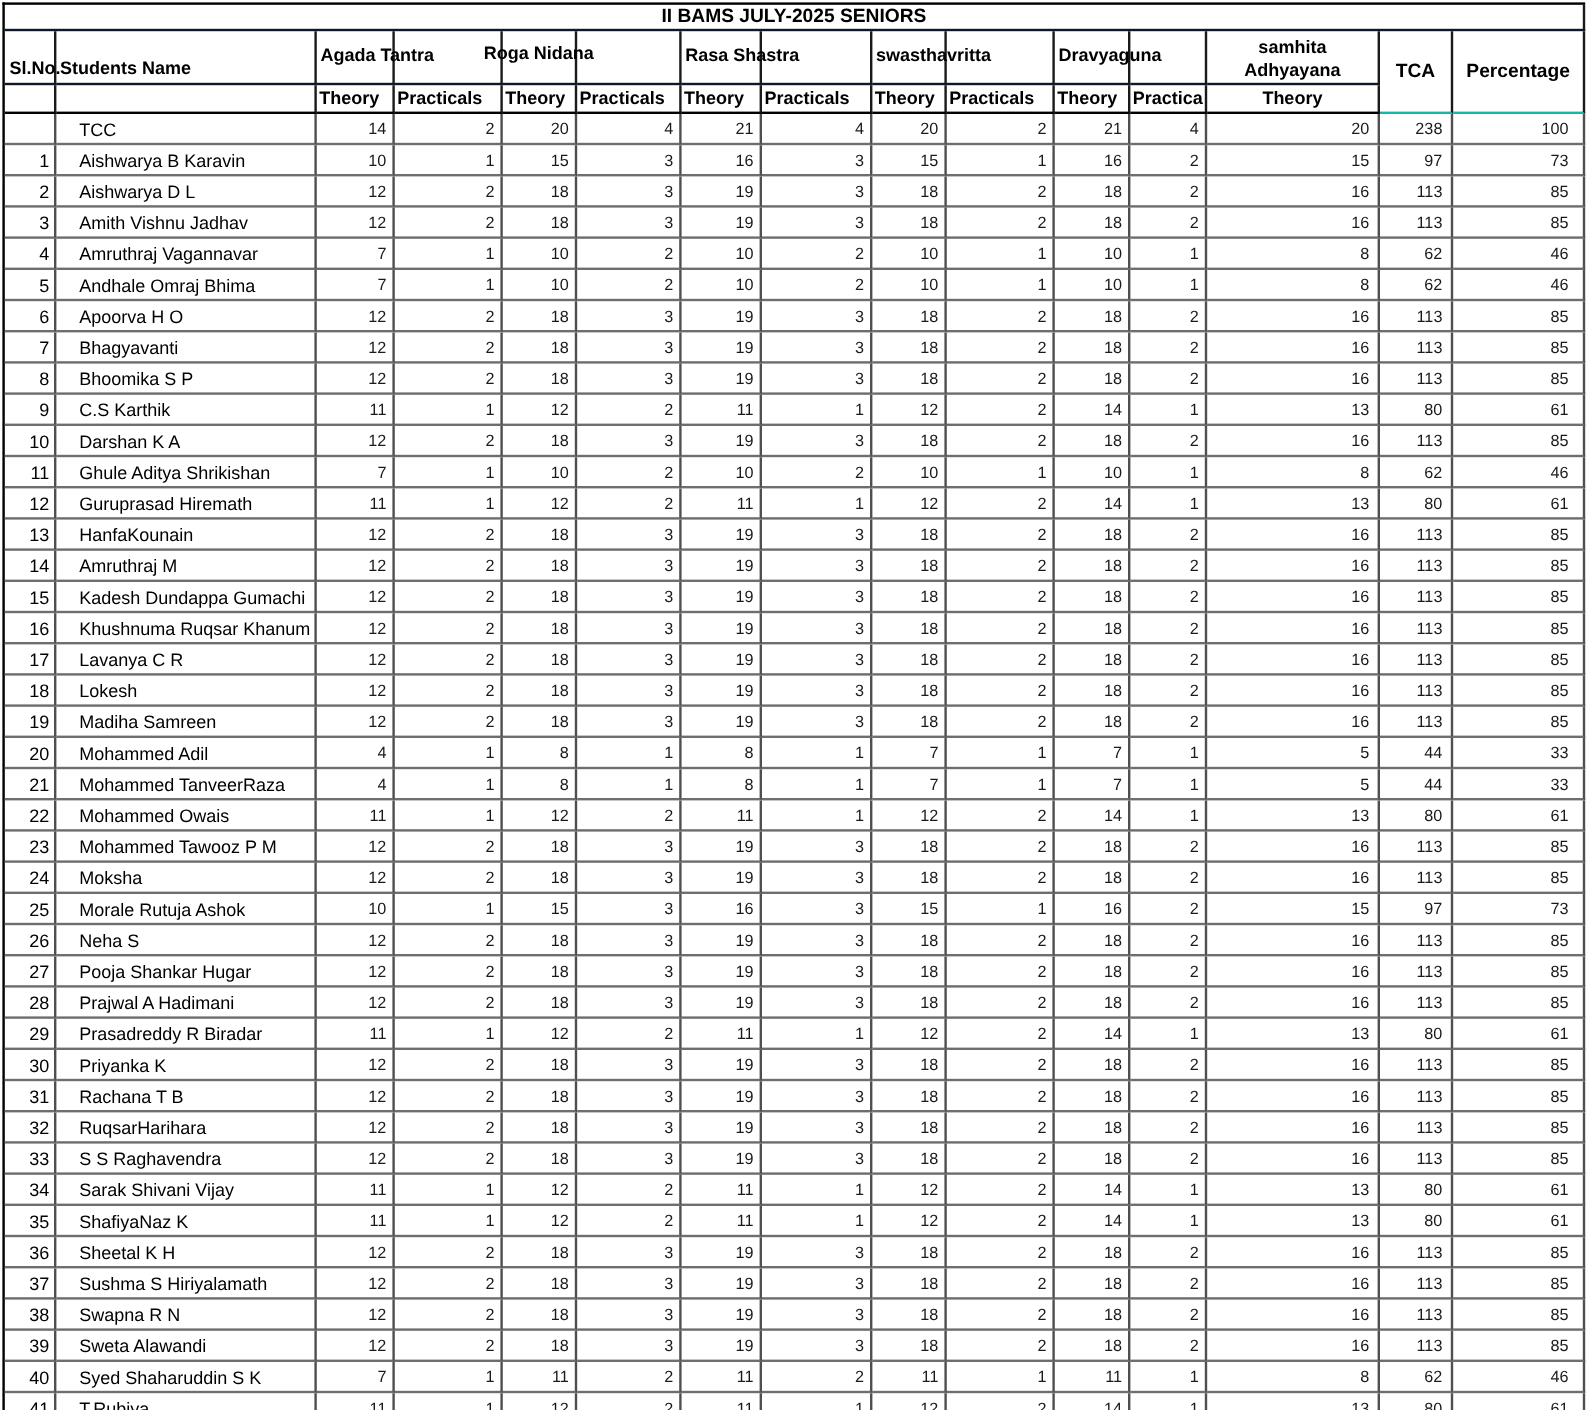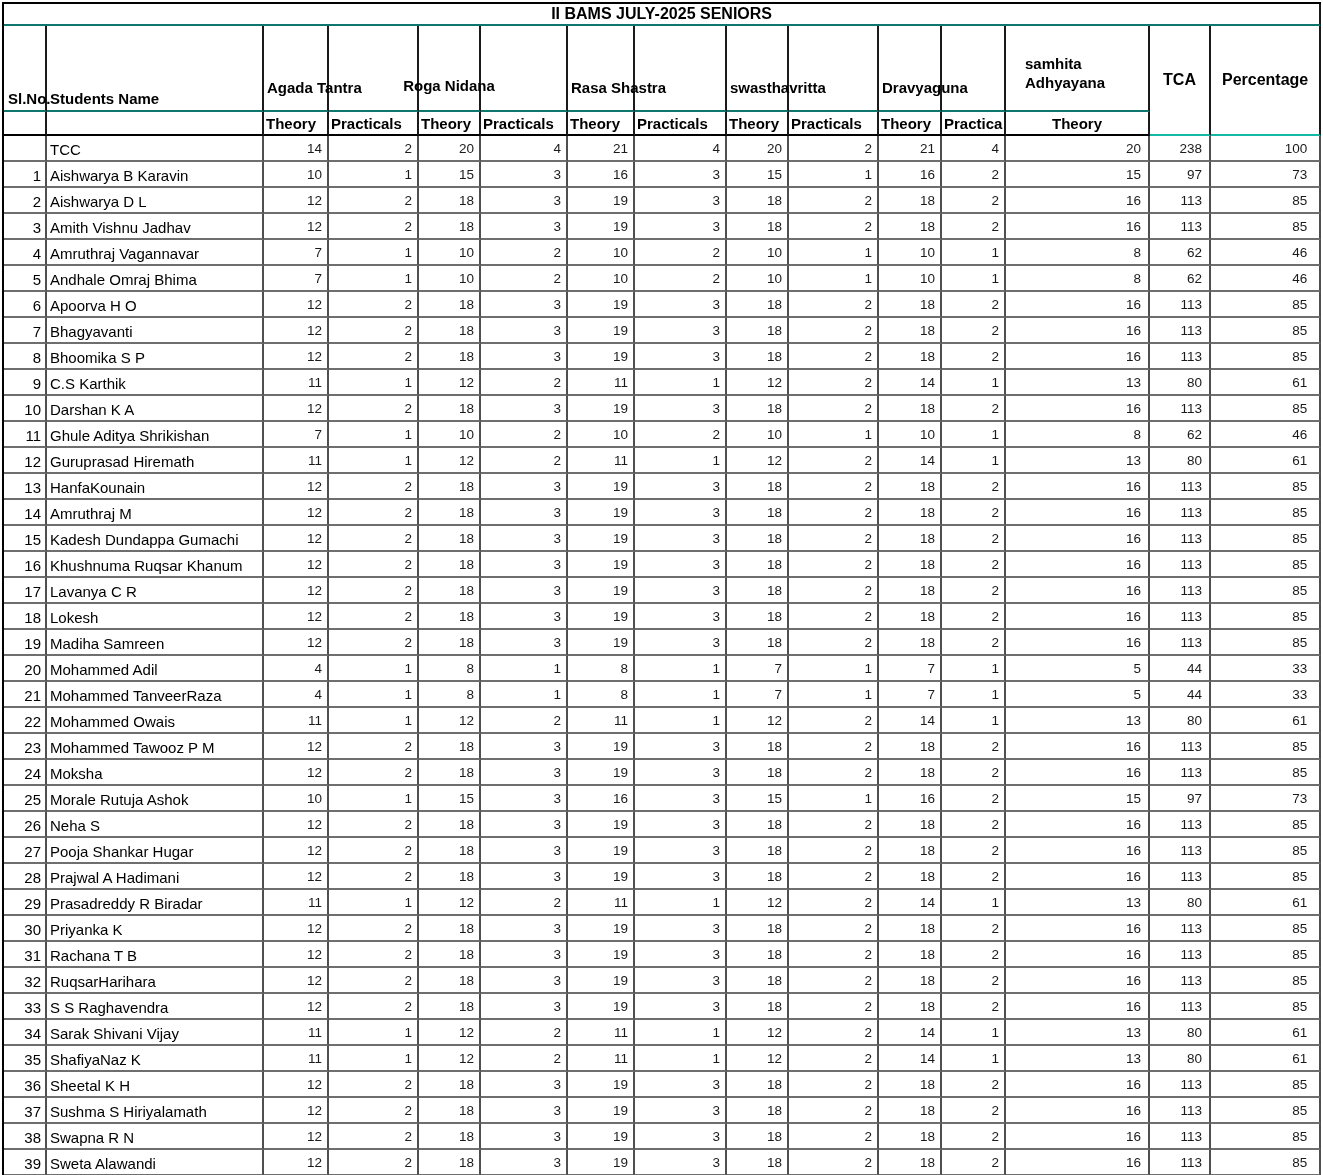"II BAMS JULY-2025 SENIORS" thead td { border-bottom: 2px solid #0f766e -> 2px solid #0f172a }
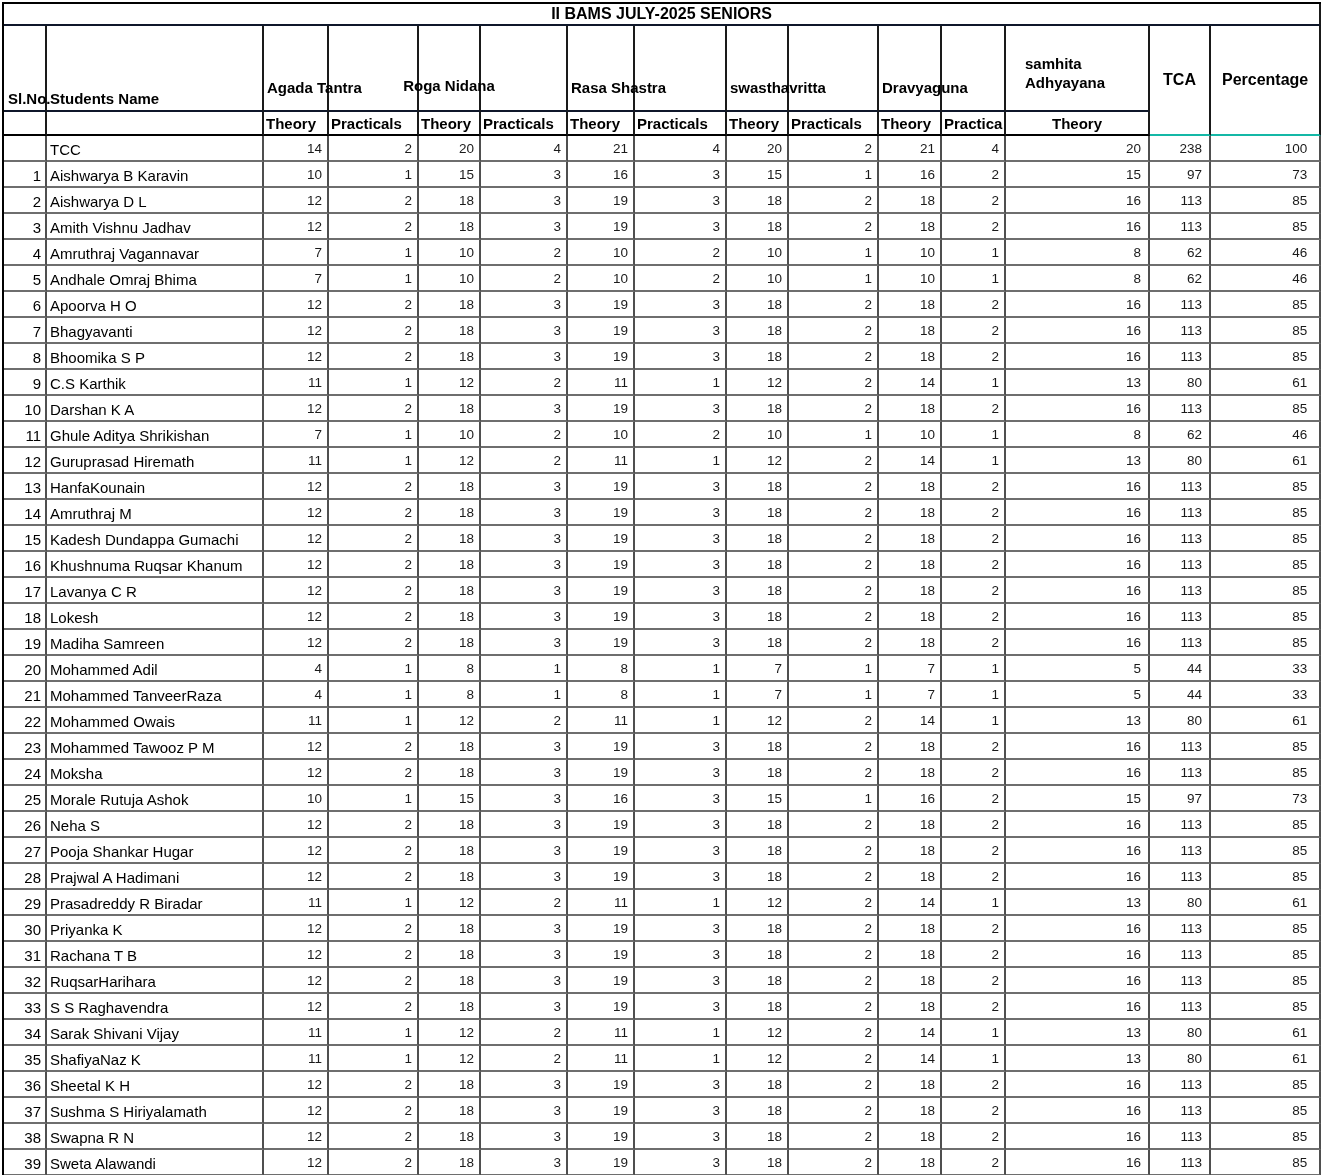"samhita Adhyayana" .samwrap { margin-top: 28px -> none; padding-bottom: 18px -> 1px; text-align: left -> center }
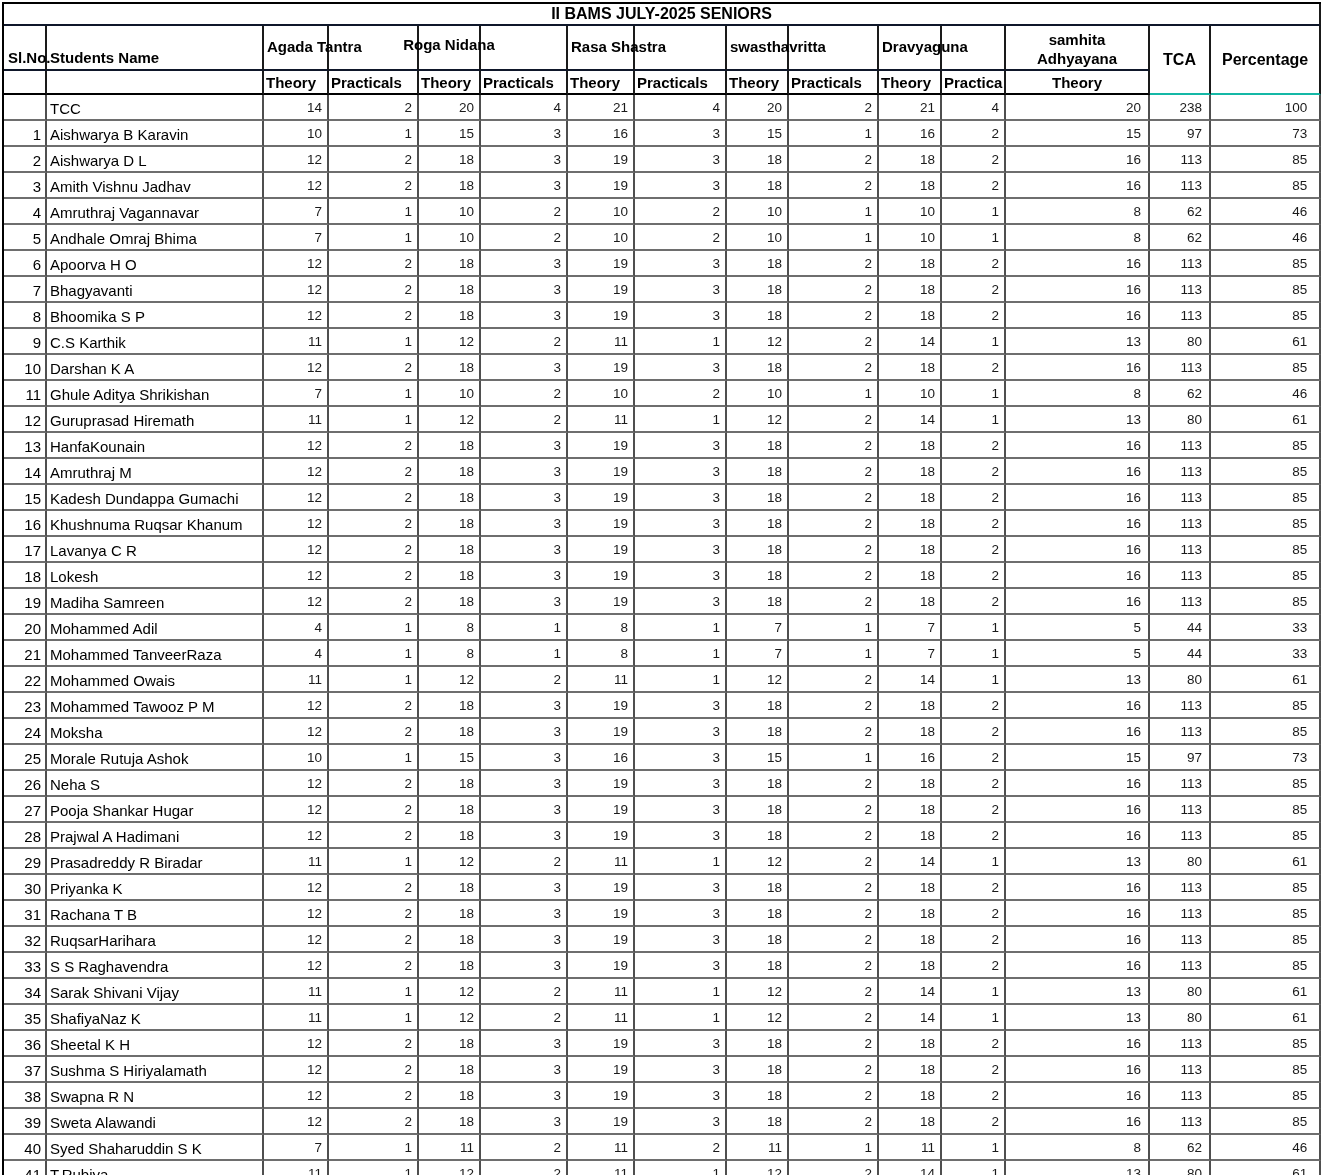"TCC" .sname { padding-left: 3px -> 19px }
